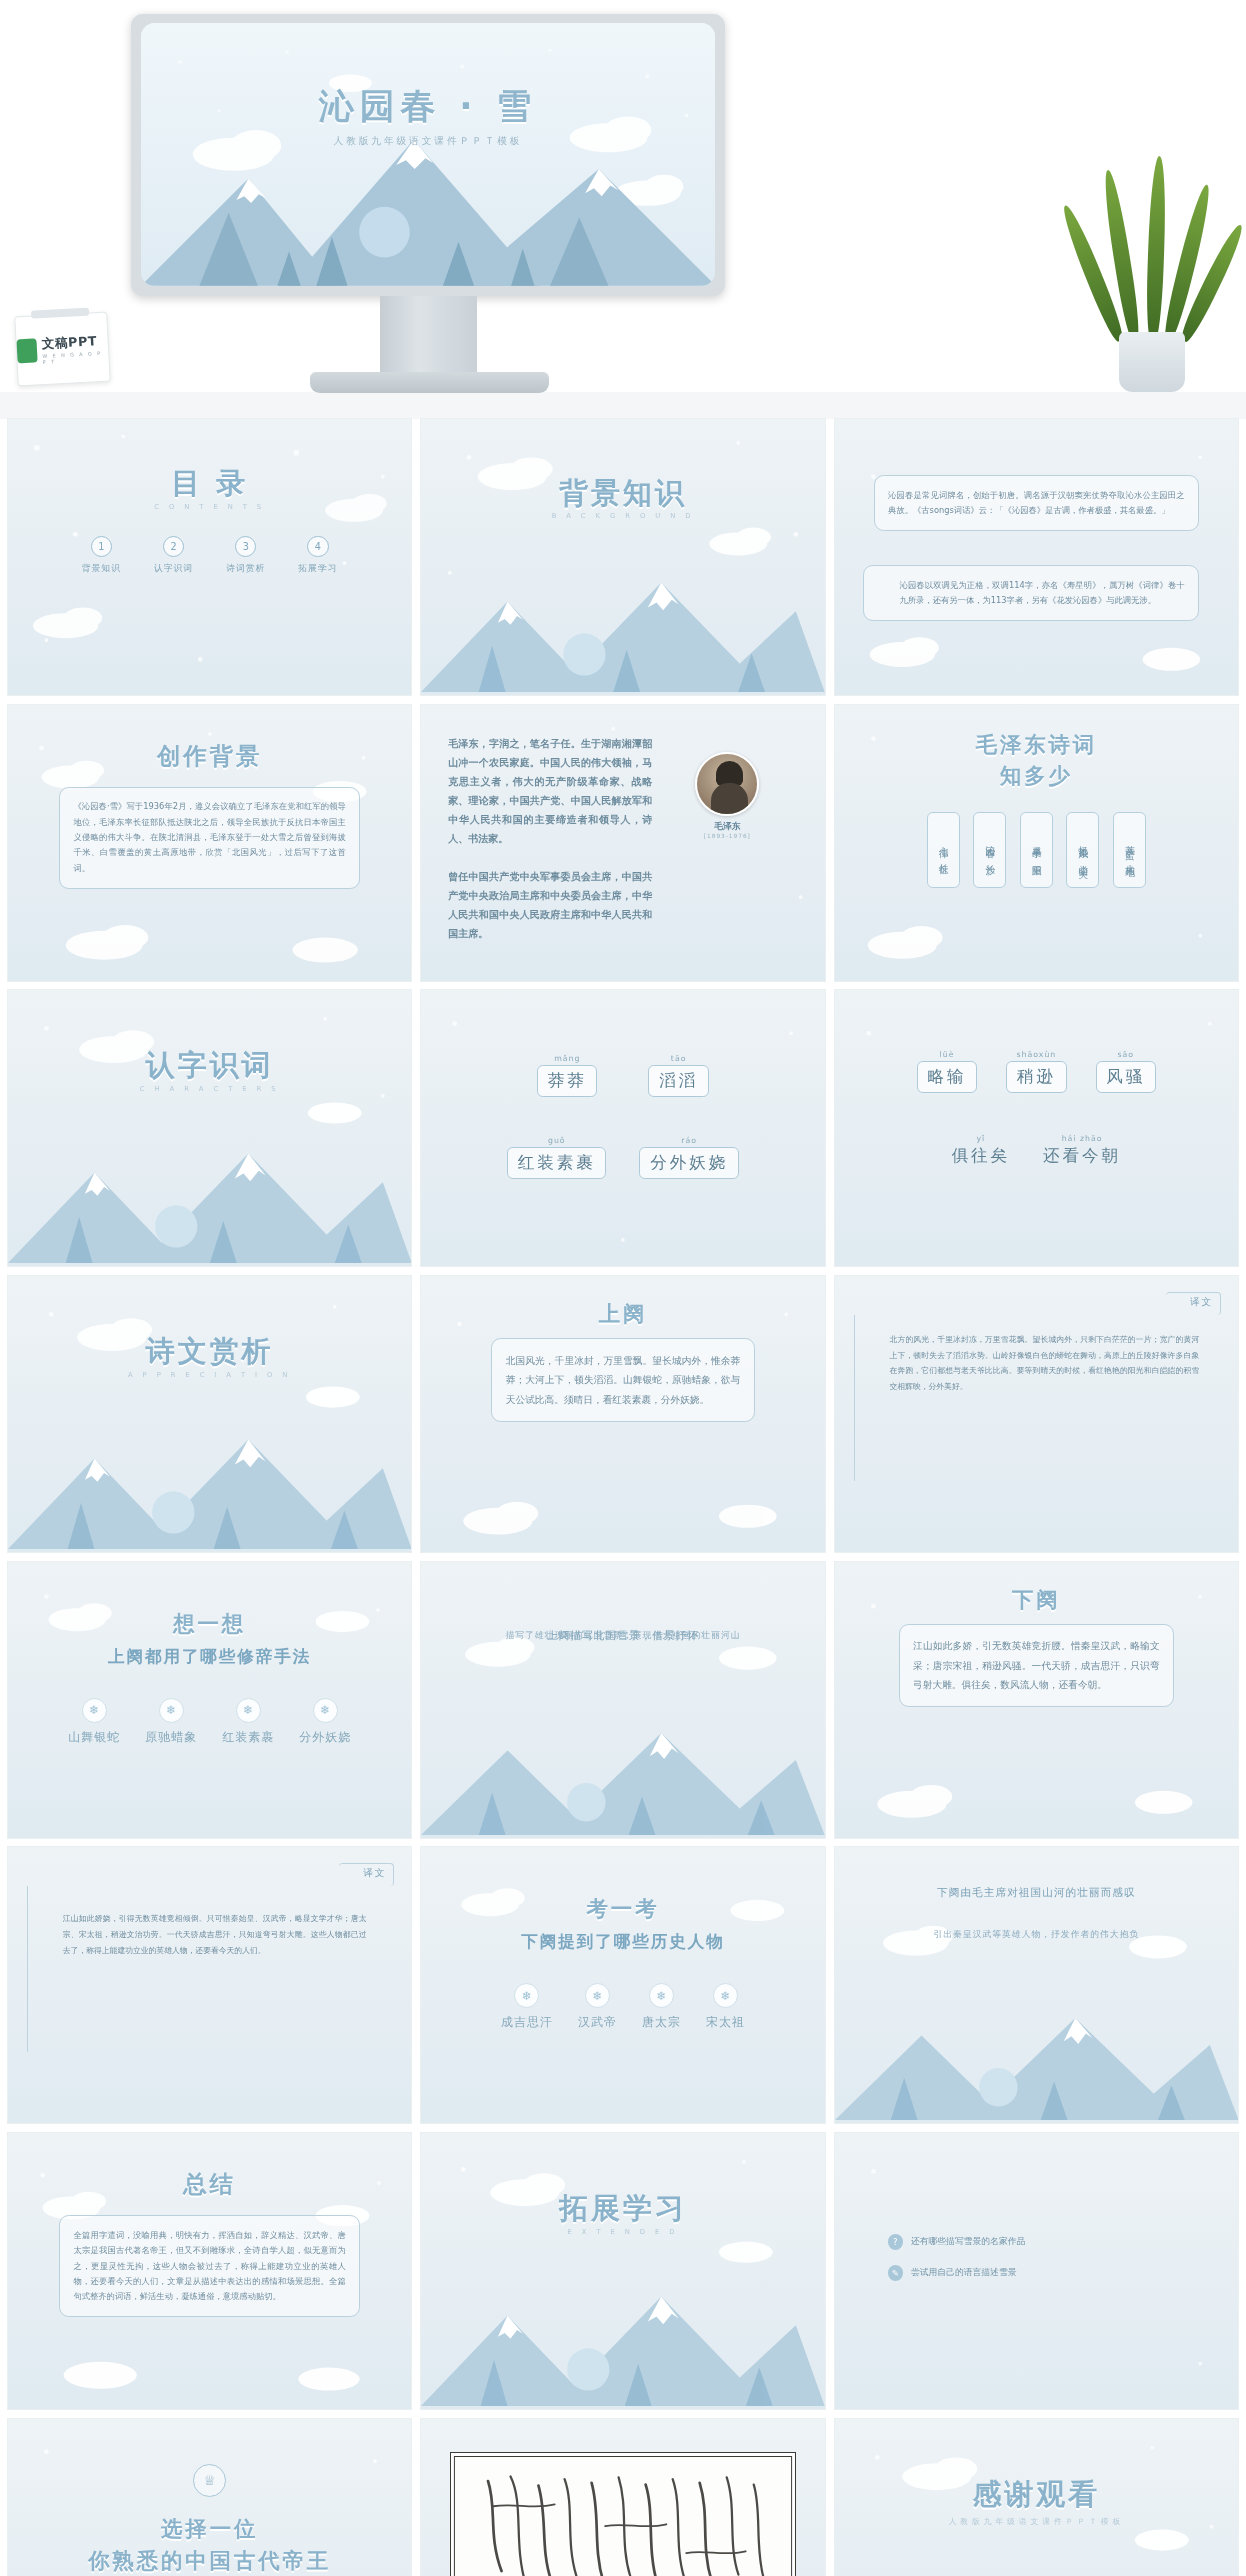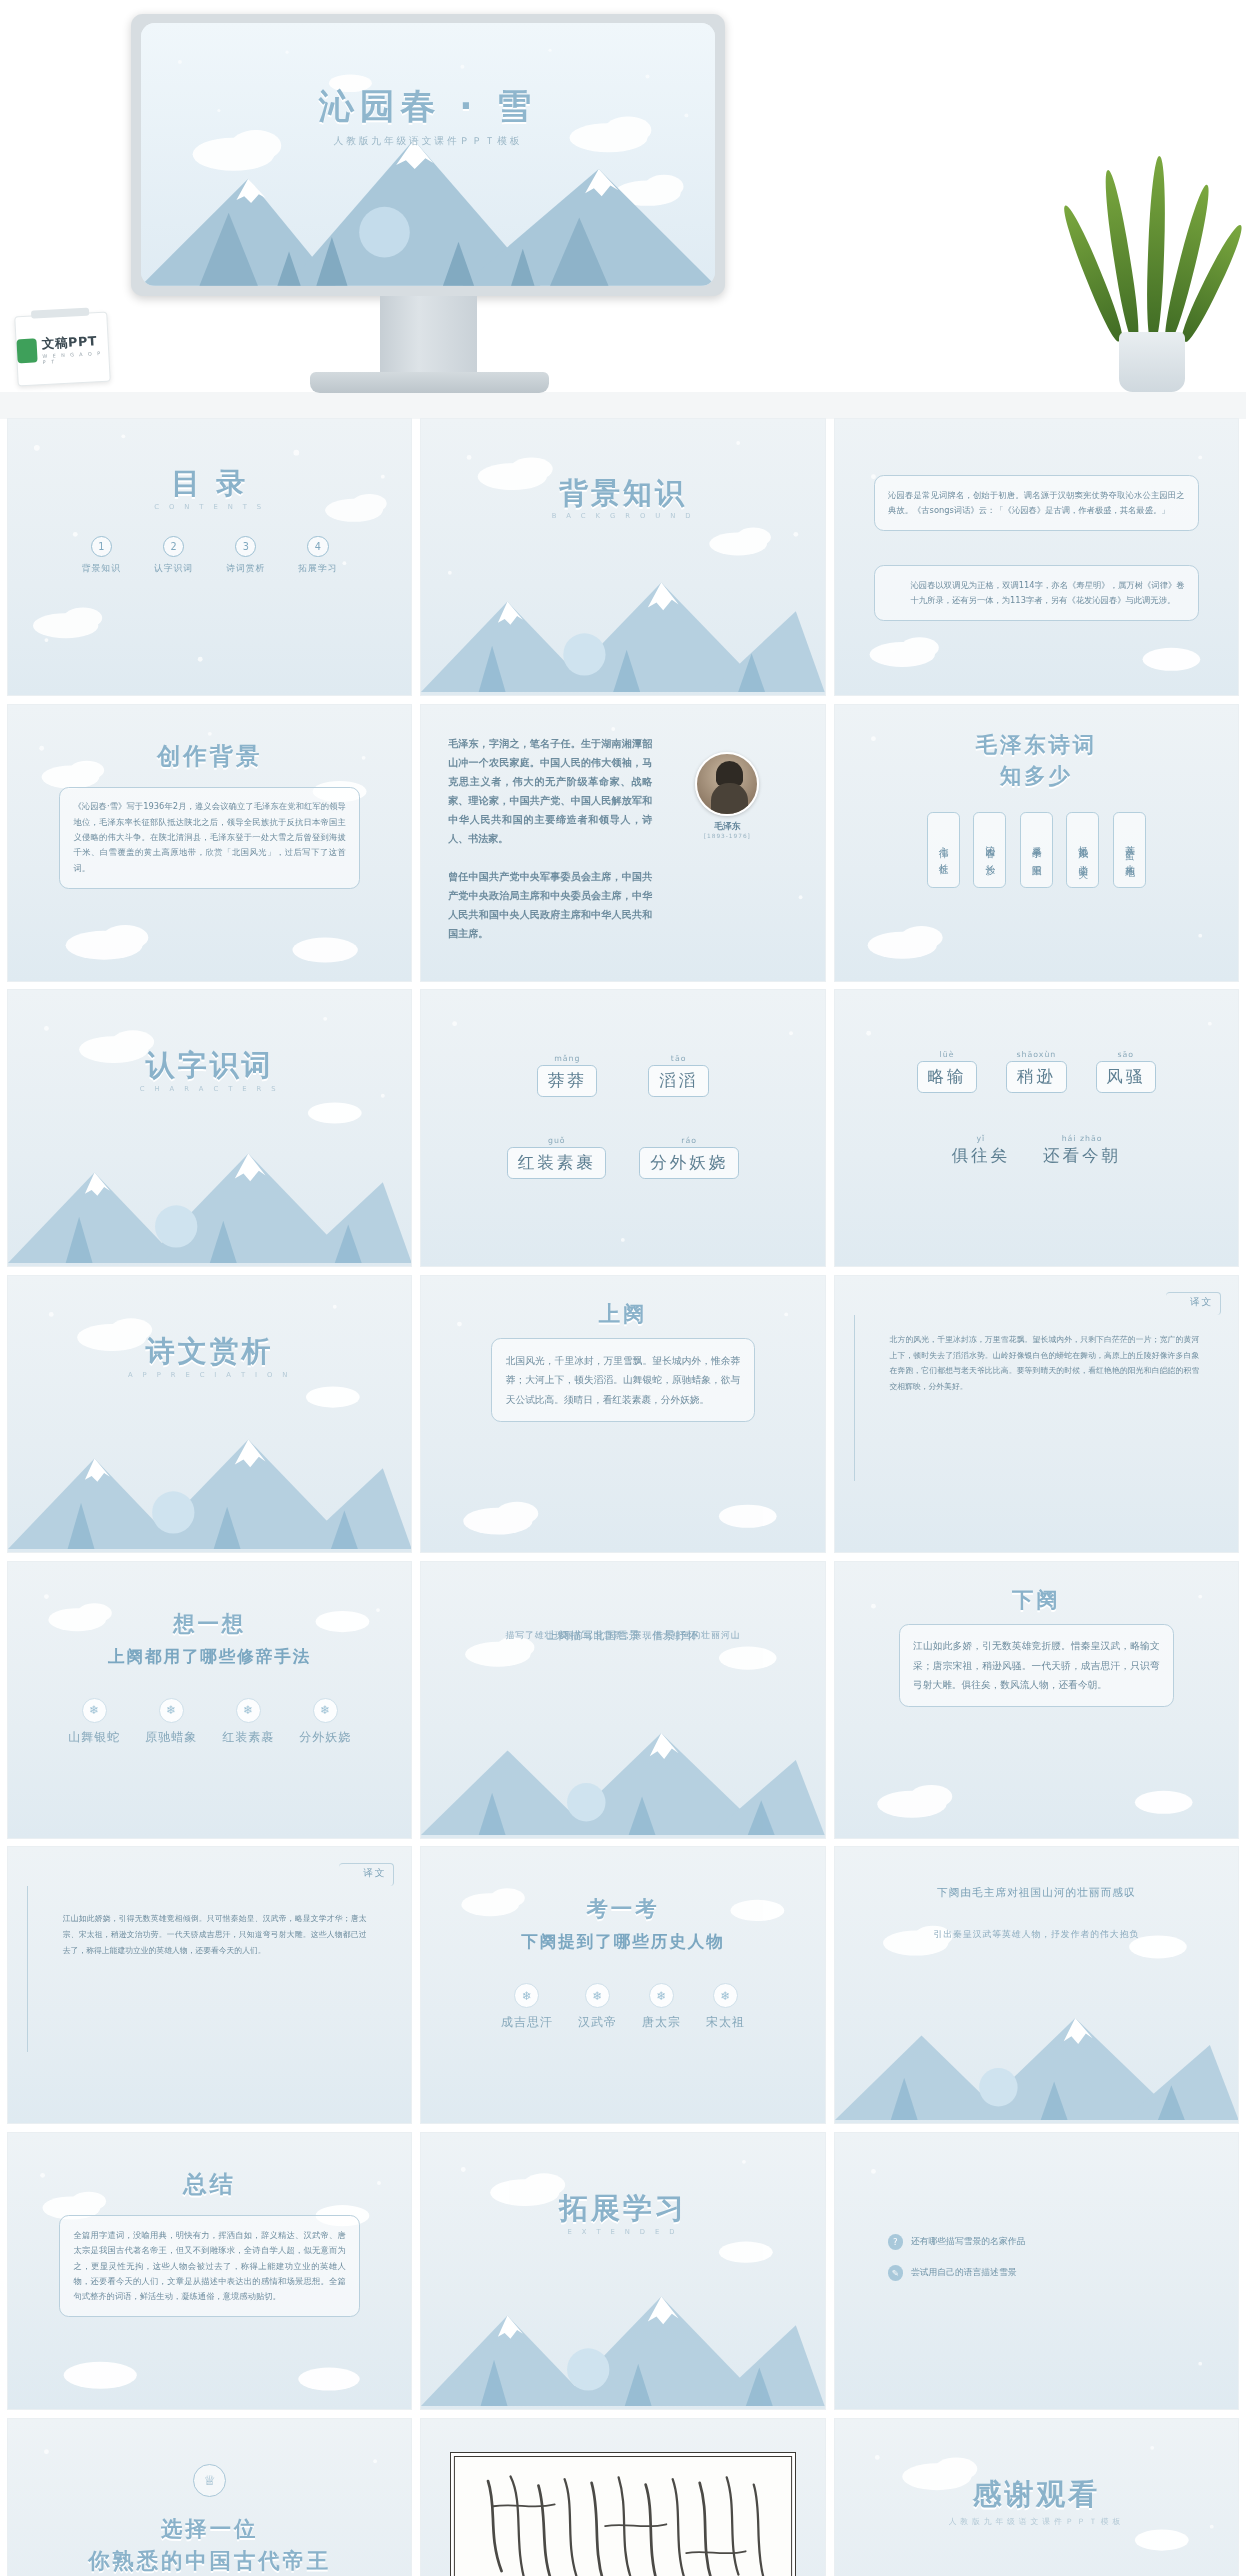"沁园春以双调见为正格，双调114字，亦名《寿星明》，属万树《词律》卷十九所录，还" div.box { left: 39px -> 28px }
